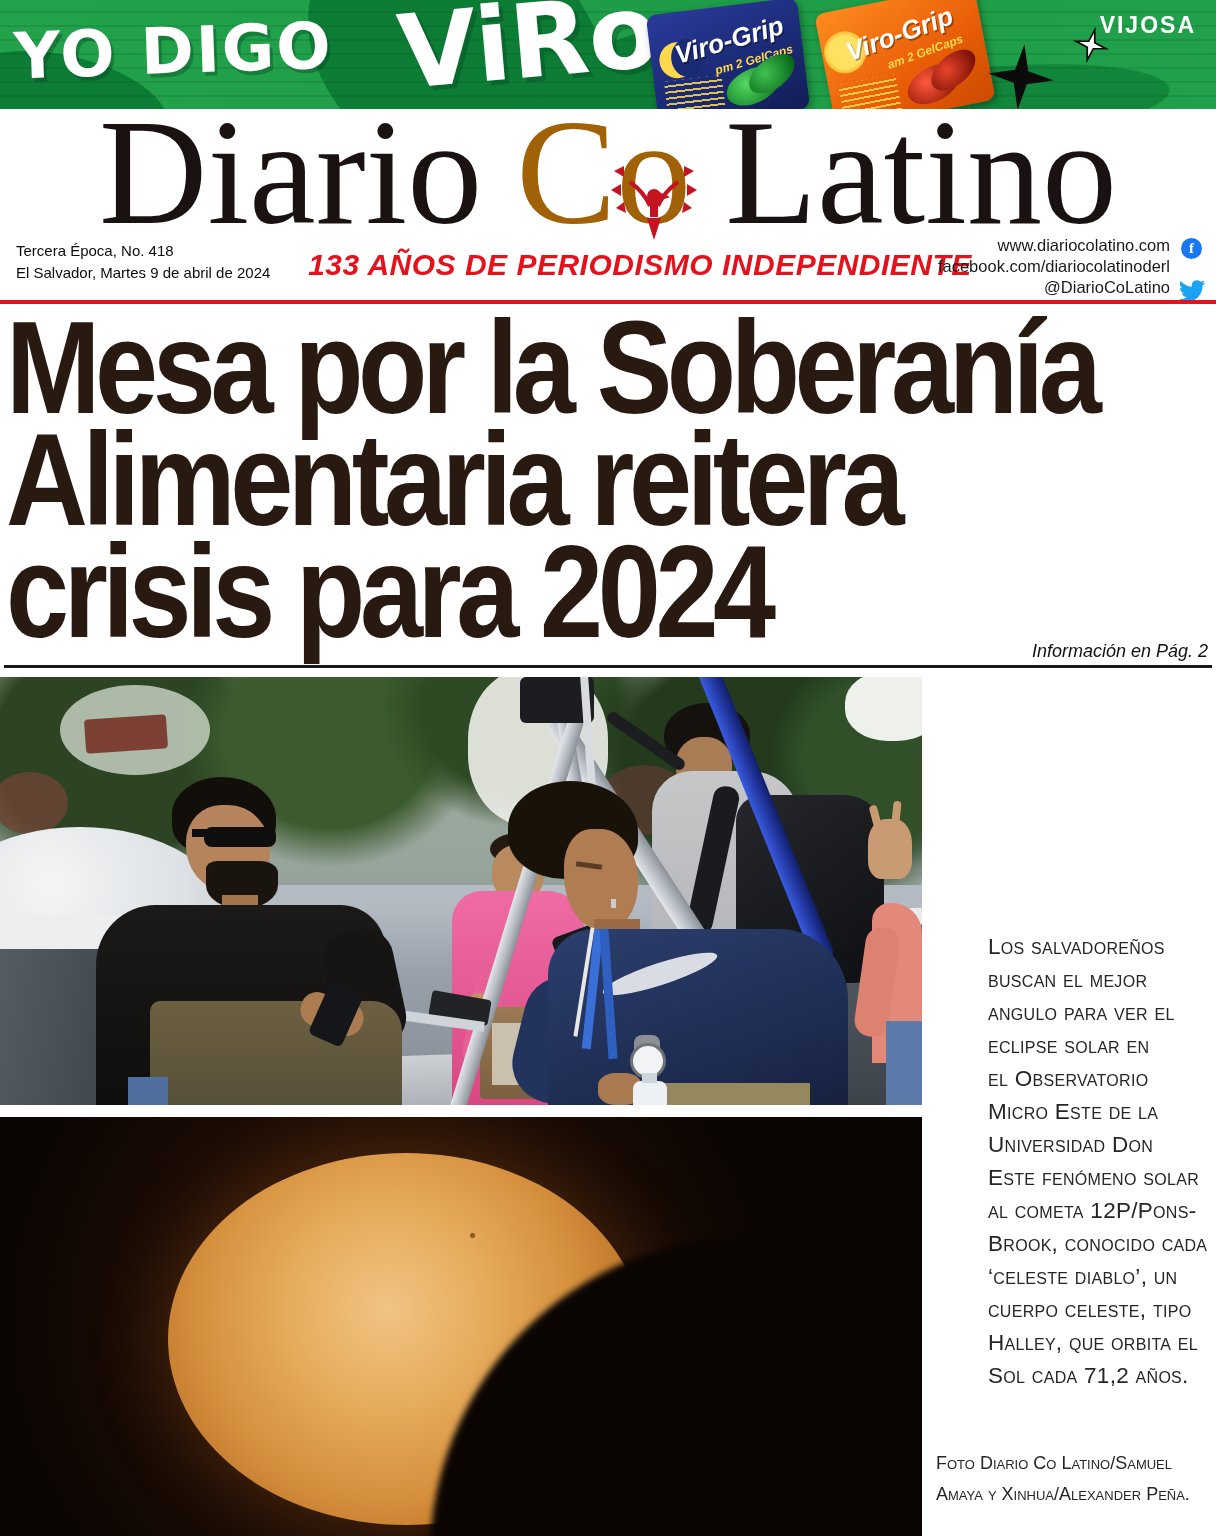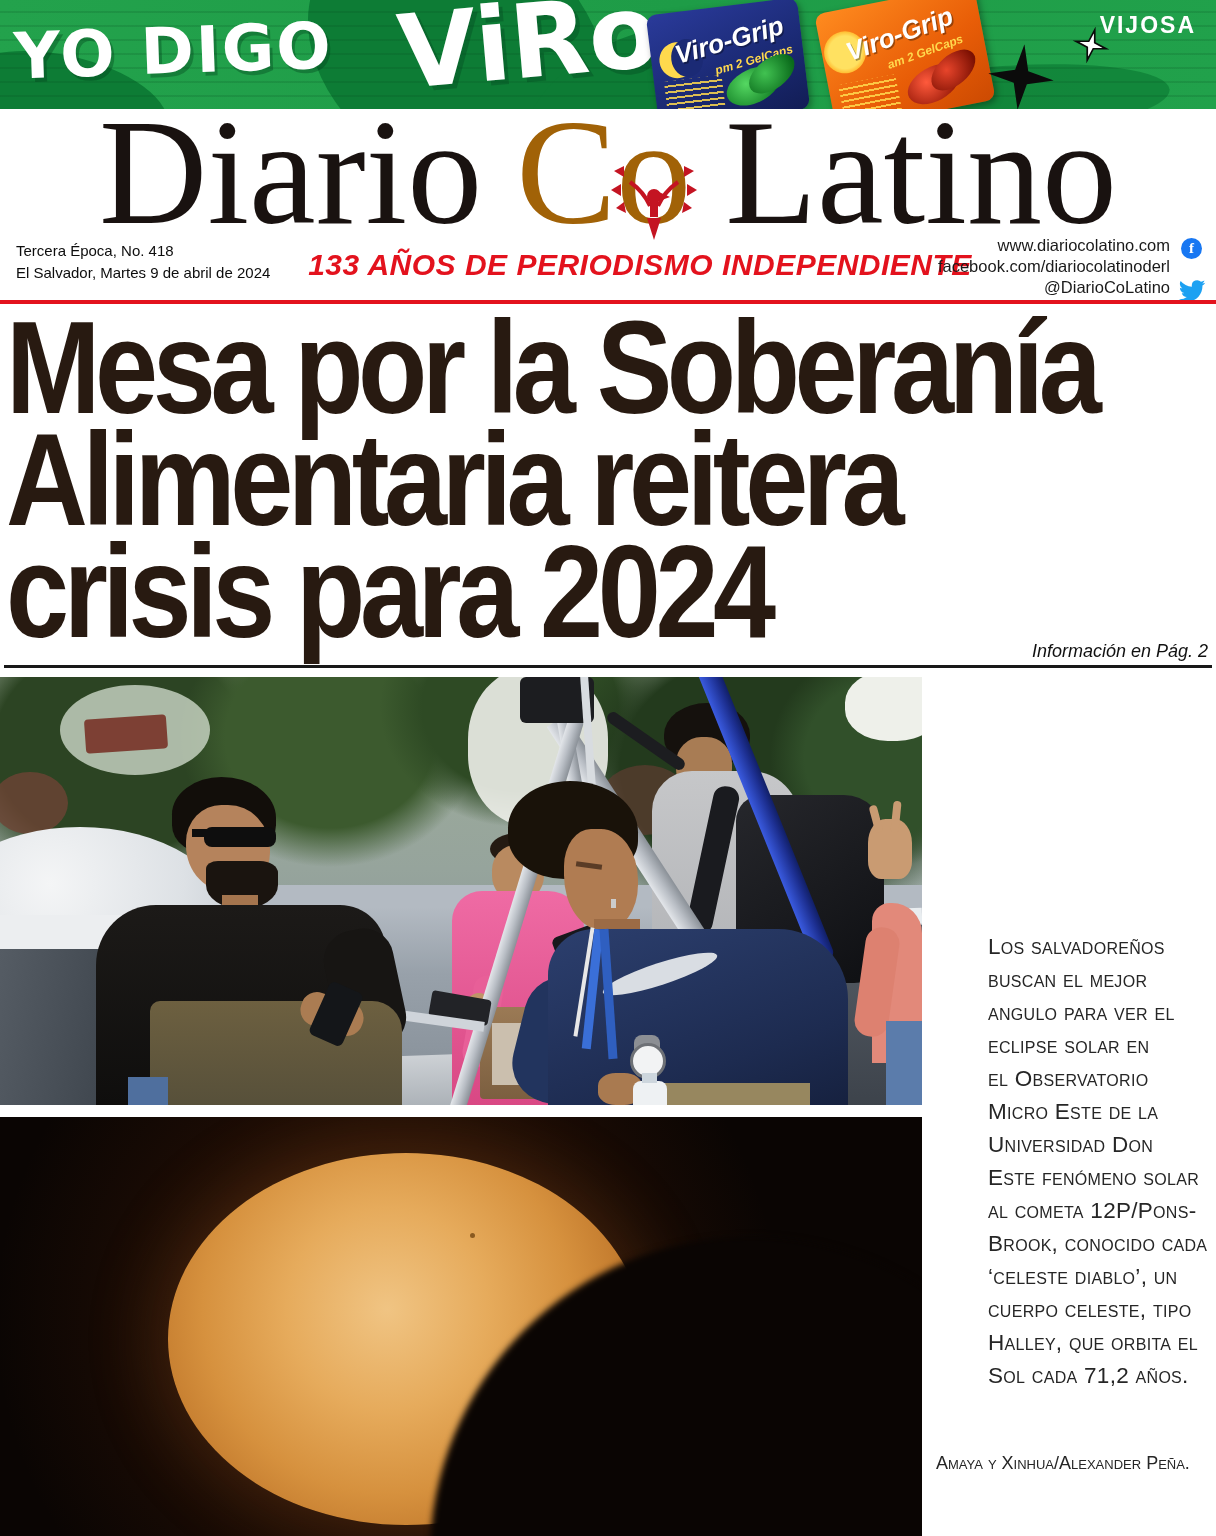"Foto Diario Co Latino/Samuel" div.credit-line { html: none -> <div>Foto Diario Co Latino/Samuel</div> }
